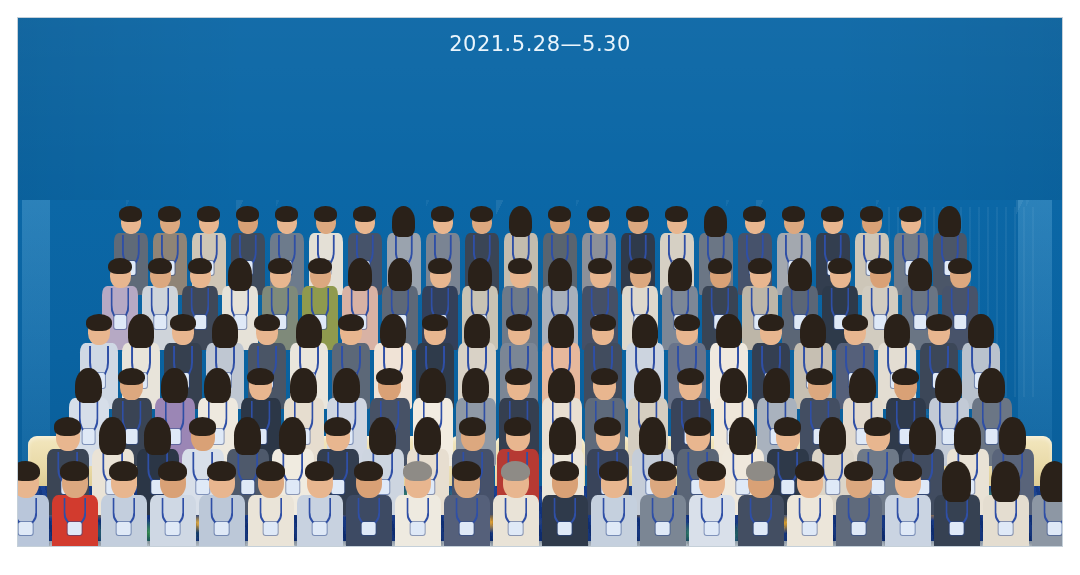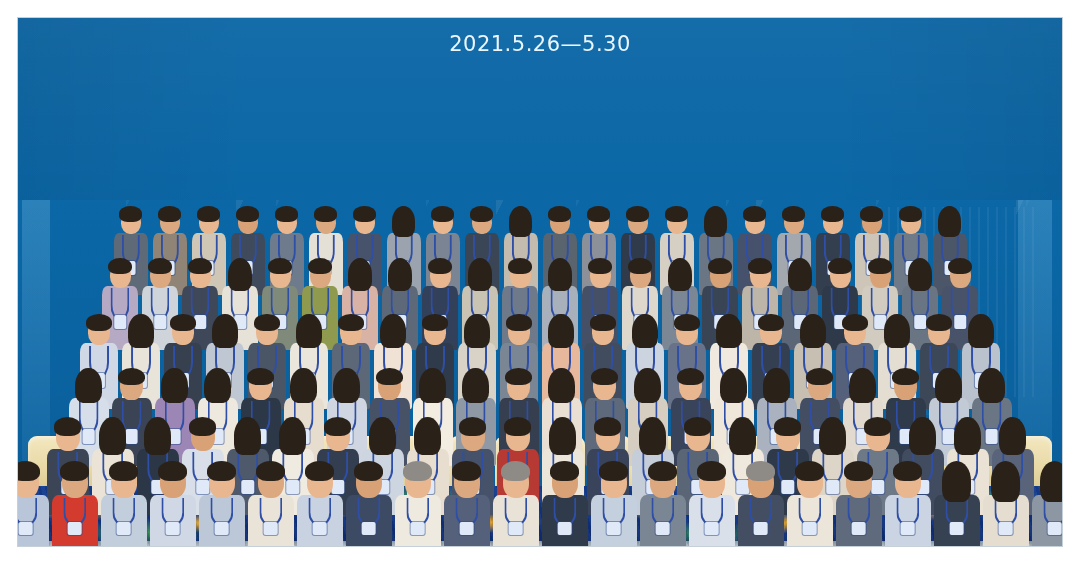"2021.5.26—5.30" p.date-line { text: 2021.5.26 -> 2021.5.28 }
